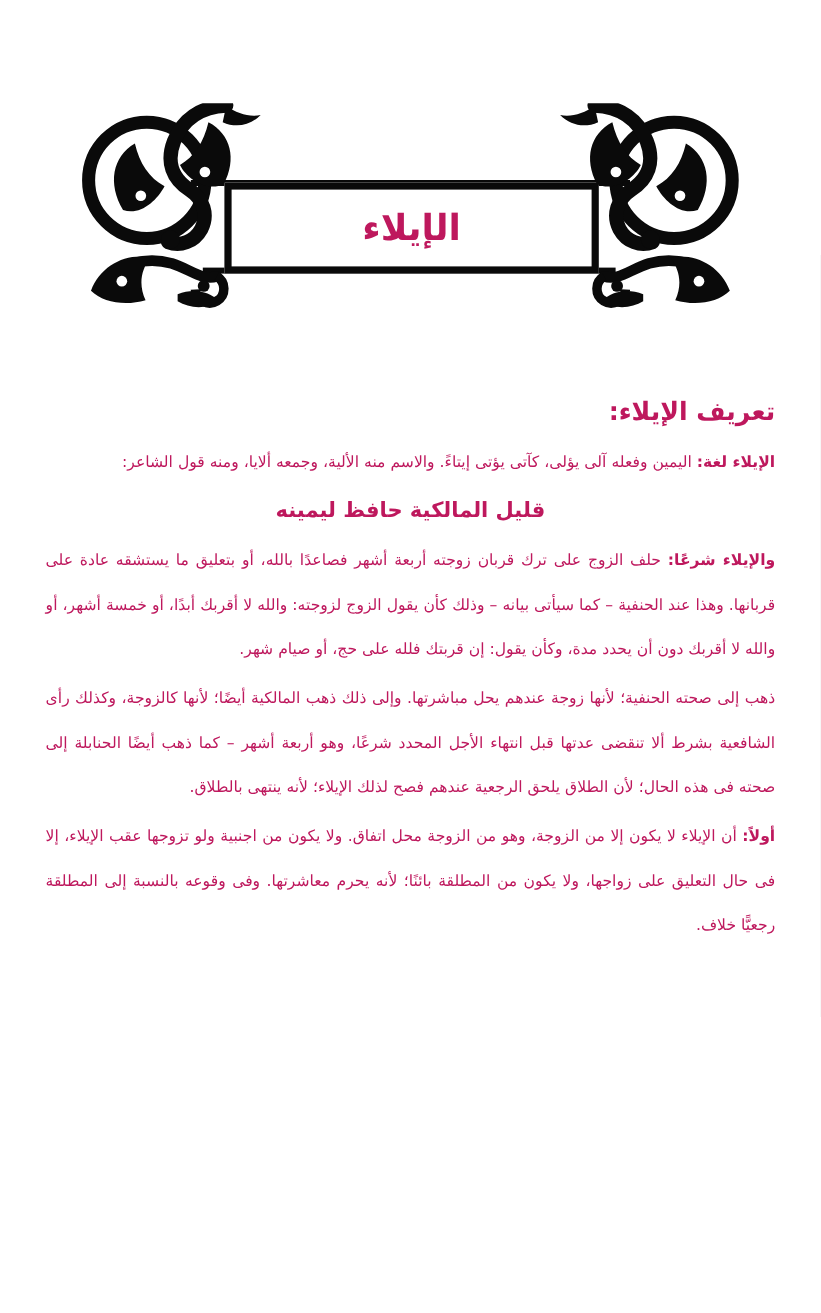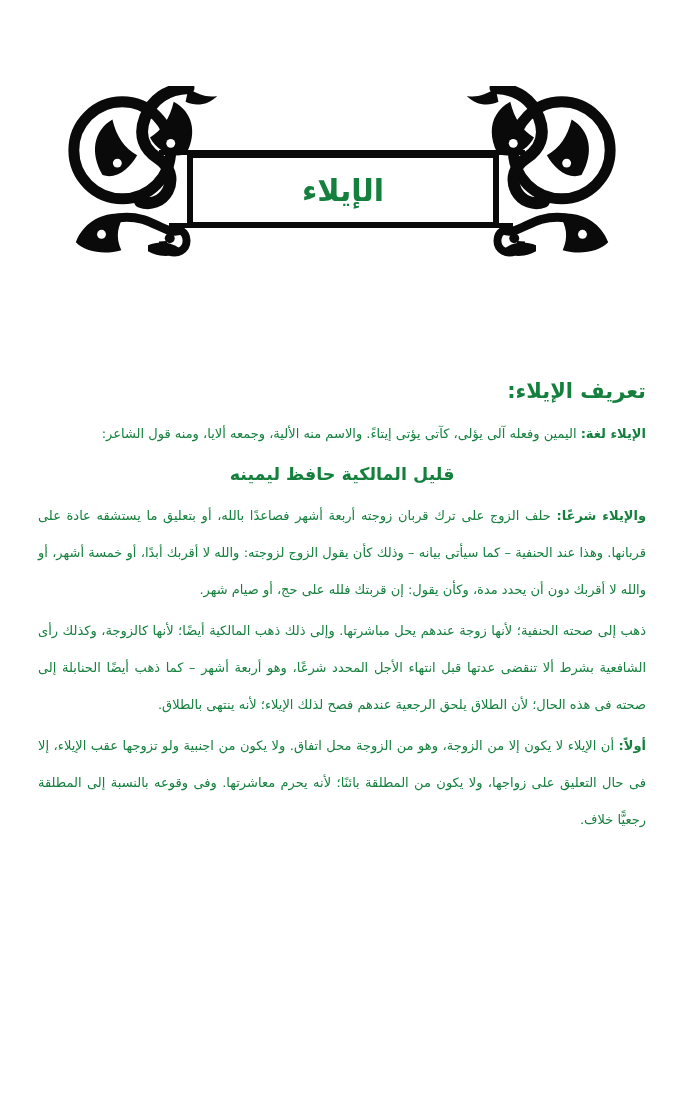"الإيلاء" .page { color: #15803d -> #be185d }
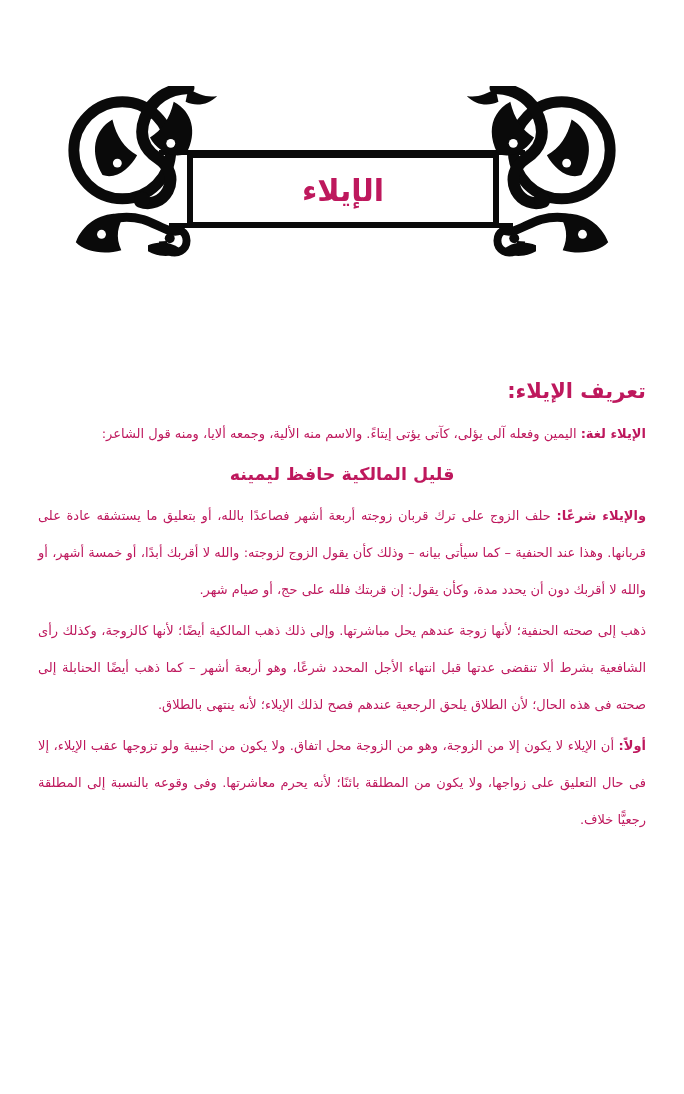"تعريف الإيلاء:" .content { margin-top: 48px -> none }
